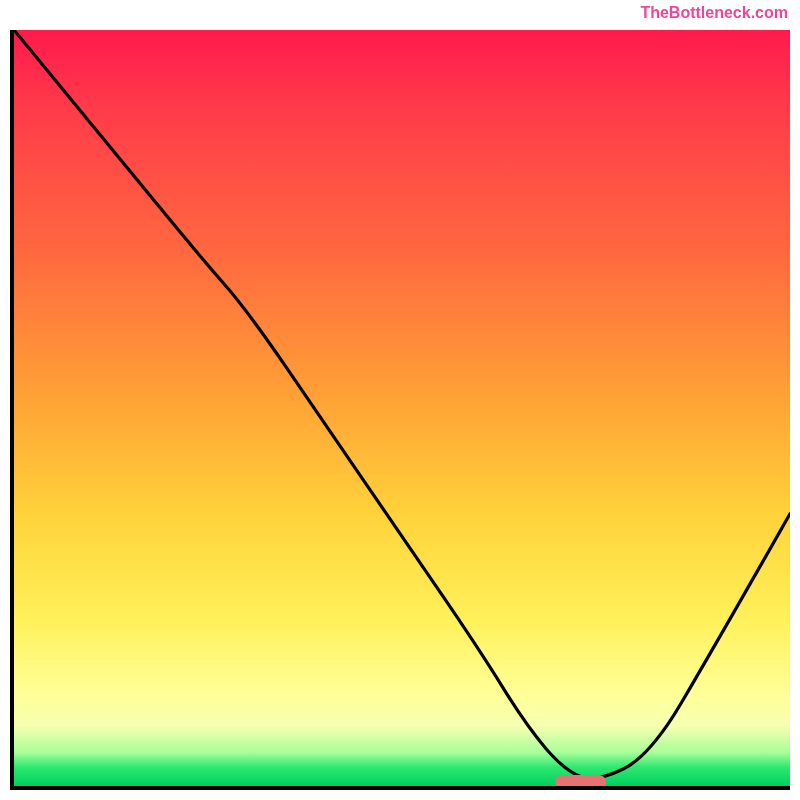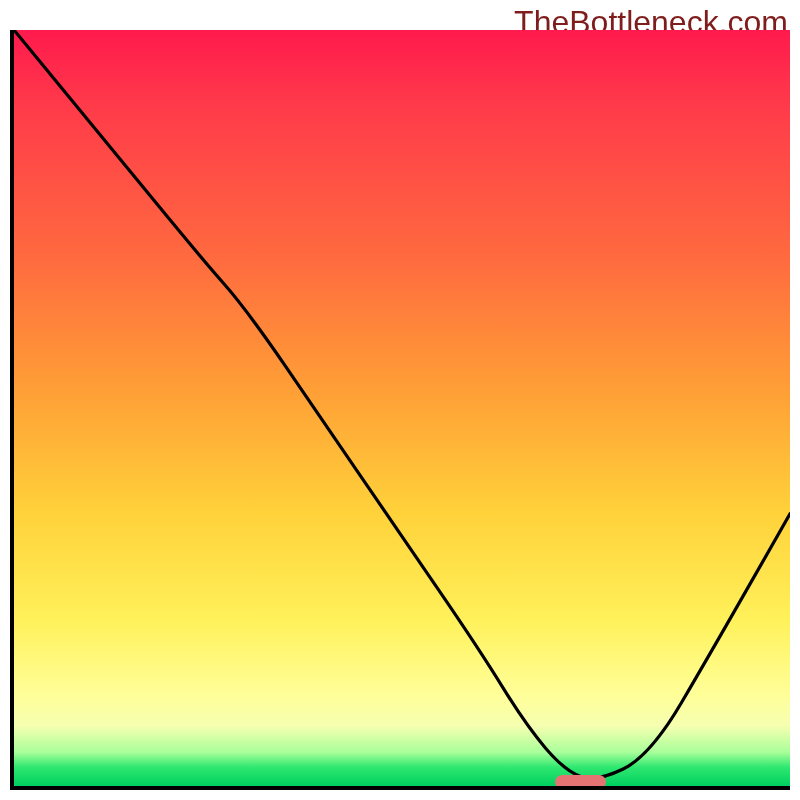"TheBottleneck.com" .watermark { color: #7f1d1d -> #ec4899; font-size: 32px -> 16px; font-weight: 400 -> 700 }
